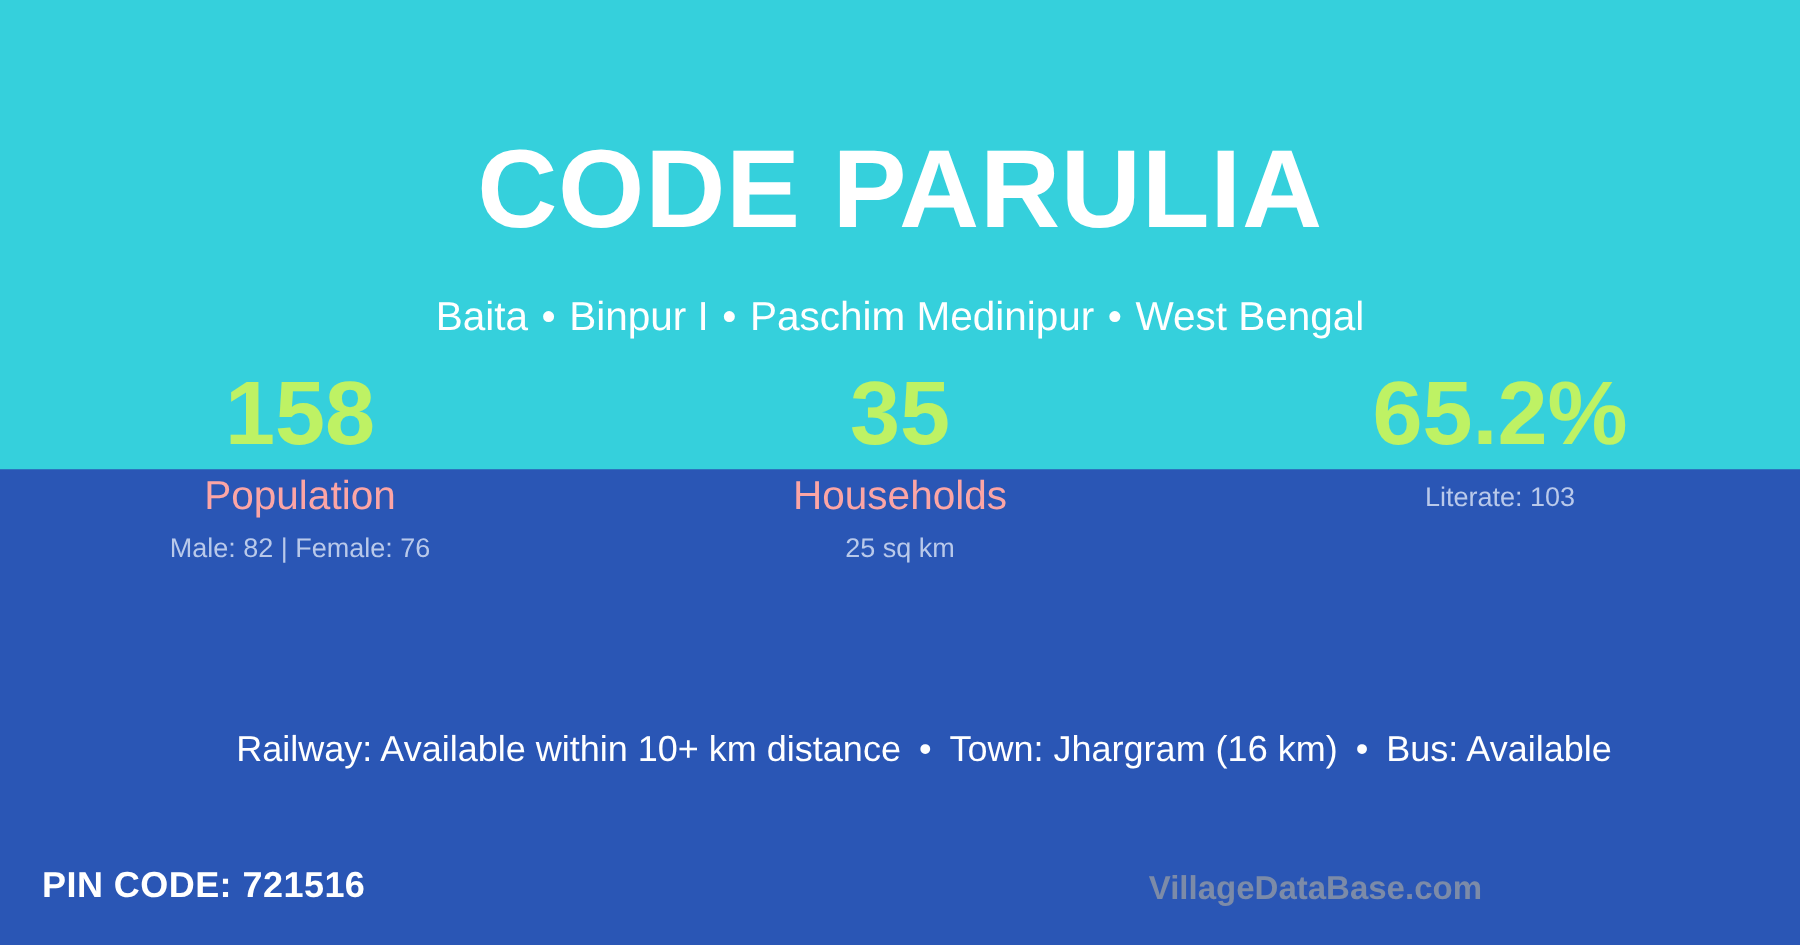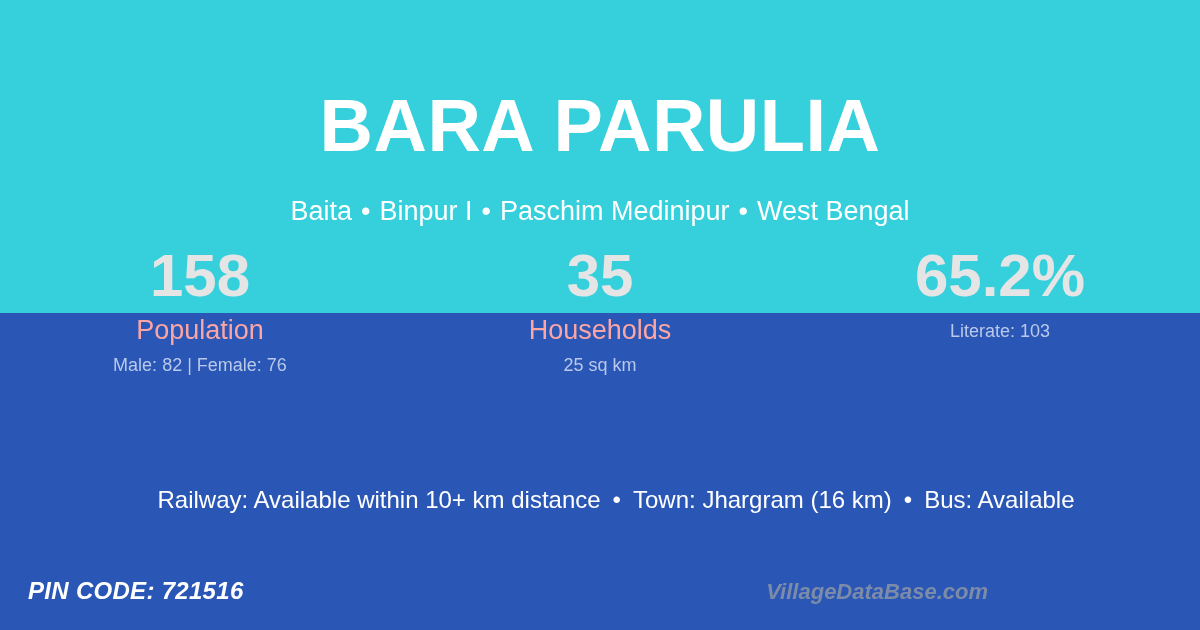"BARA PARULIA" h1.village-title { text: BARA -> CODE }
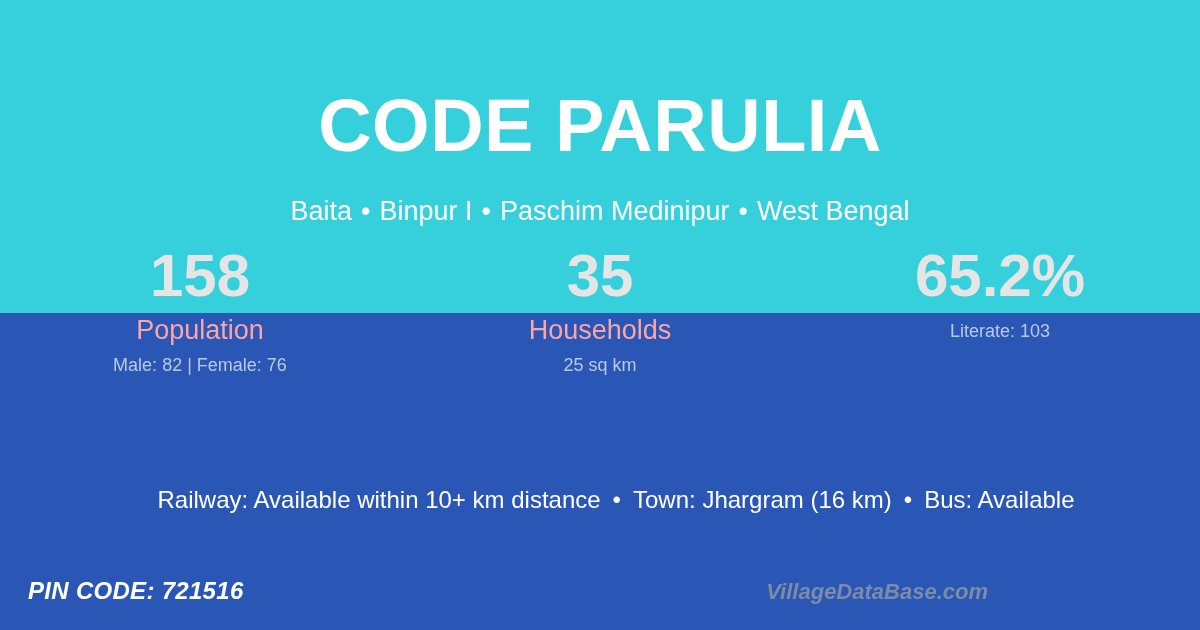"158" .stat-value { color: #e5e5e5 -> #bef264 }
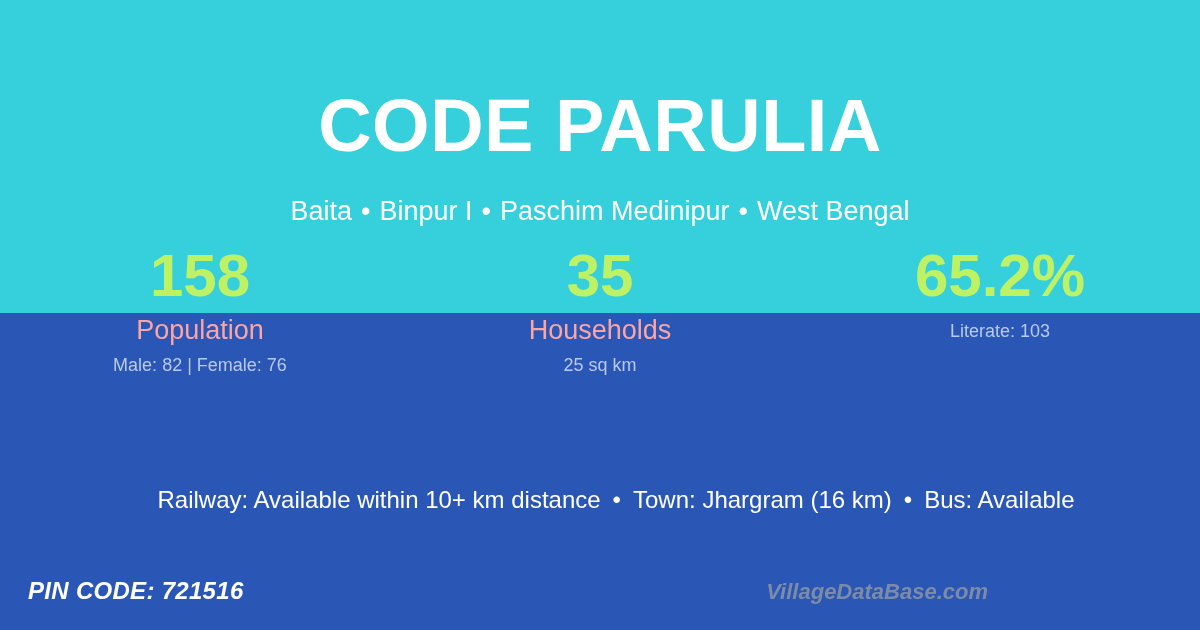"PIN CODE: 721516" .footer { font-style: italic -> none }
